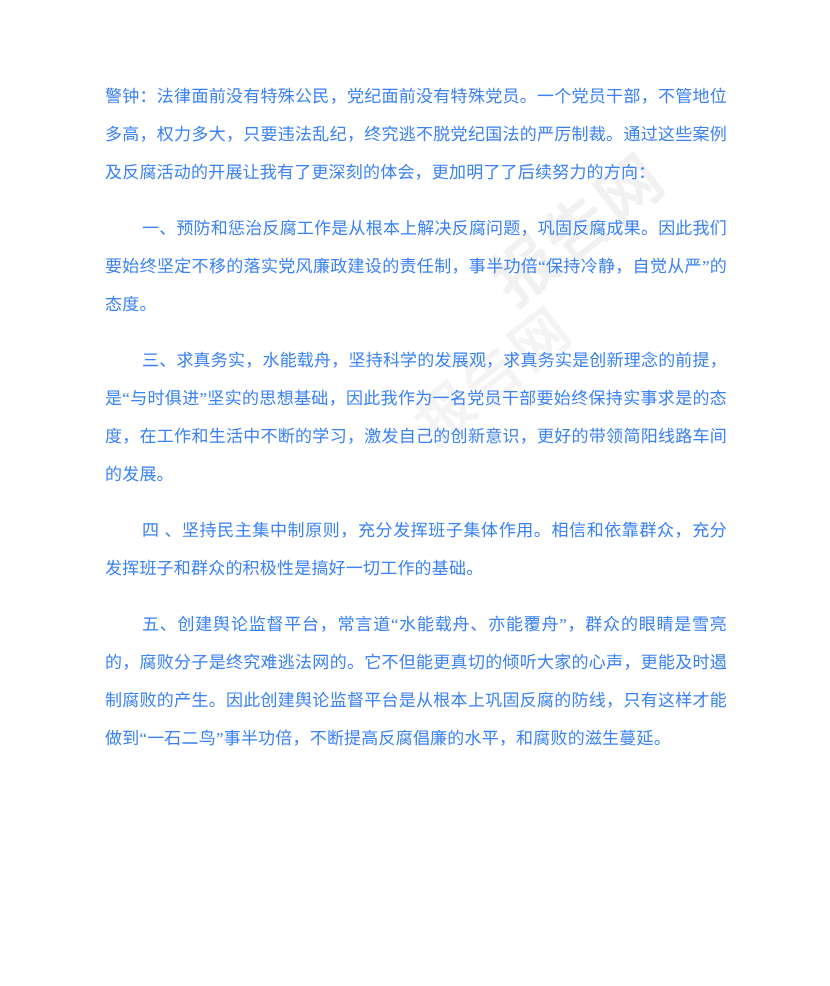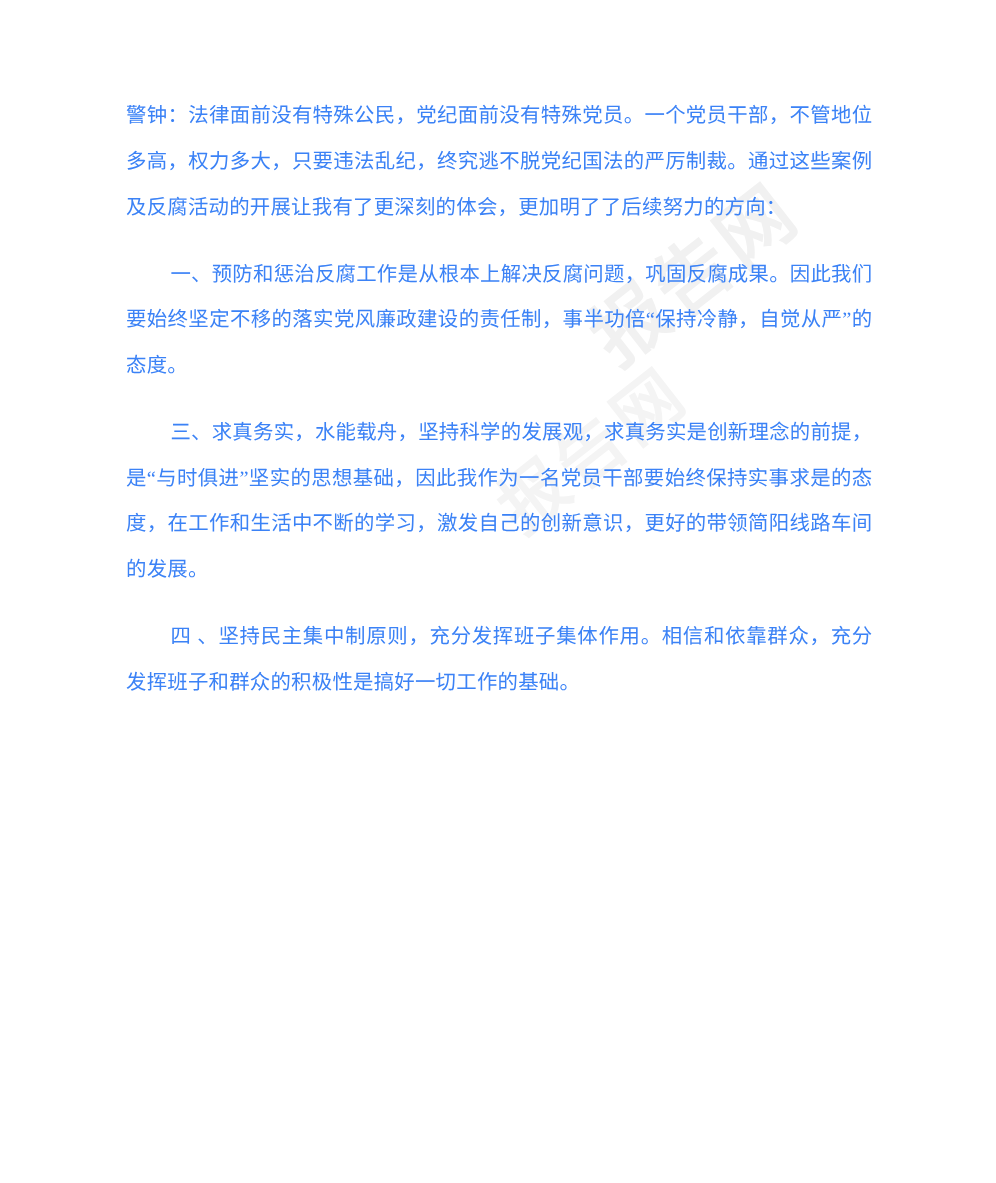"五、创建舆论监督平台，常言道“水能载舟、亦能覆舟”，群众的眼睛是雪亮的，腐败分子" p.para { html: none -> <p>五、创建舆论监督平台，常言道“水能载舟、亦能覆舟”，群众的眼睛是雪亮的，腐败分子是终究难逃法网的。它不但能更真切的倾听大家的心声，更能及时遏制腐败的产生。因此创建舆论监督平台是从根本上巩固反腐的防线，只有这样才能做到“一石二鸟”事半功倍，不断提高反腐倡廉的水平，和腐败的滋生蔓延。</p> }
